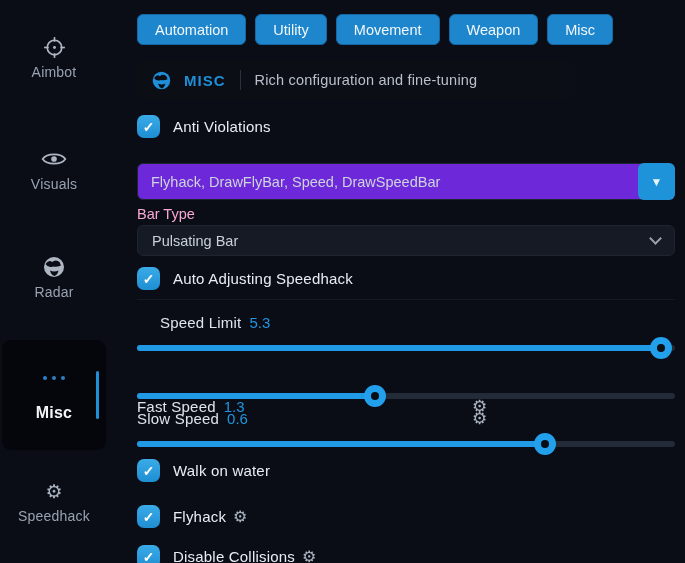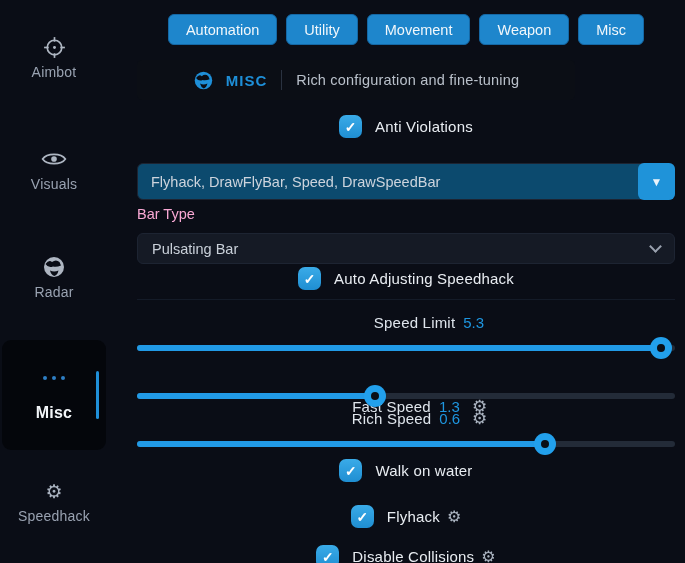"Automation" .row { justify-content: center -> none }
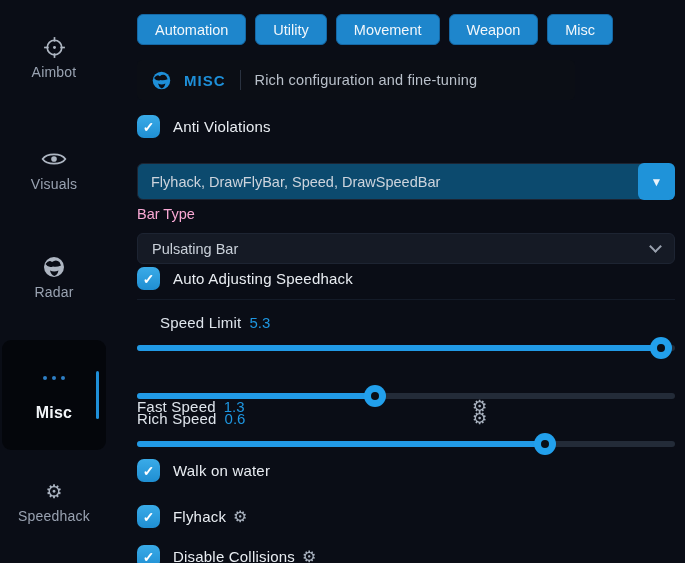"Flyhack, DrawFlyBar, Speed, DrawSpeedBar" .multiselect { background: #0c4a6e -> #6d28d9 }
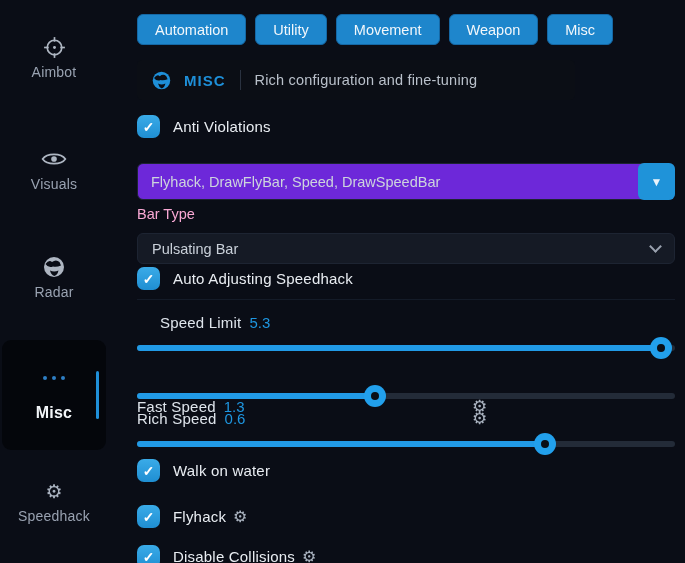"Pulsating Bar" .select { top: 233px -> 225px }
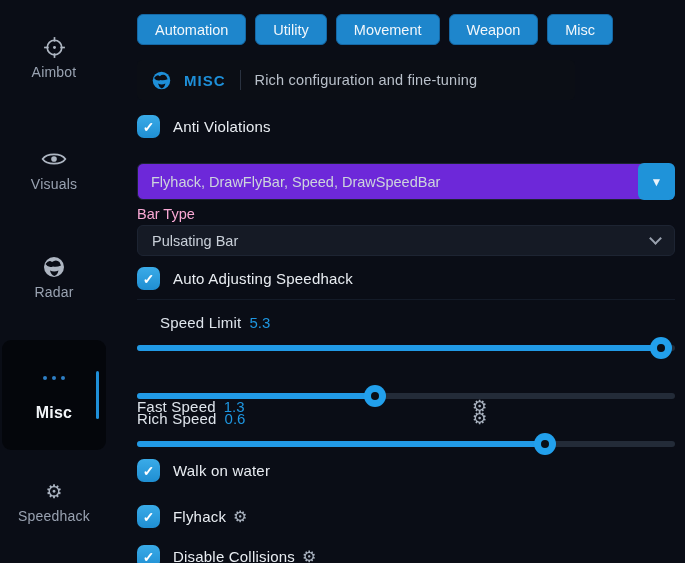"Rich Speed" span.sl-name { text: Rich -> Slow }
